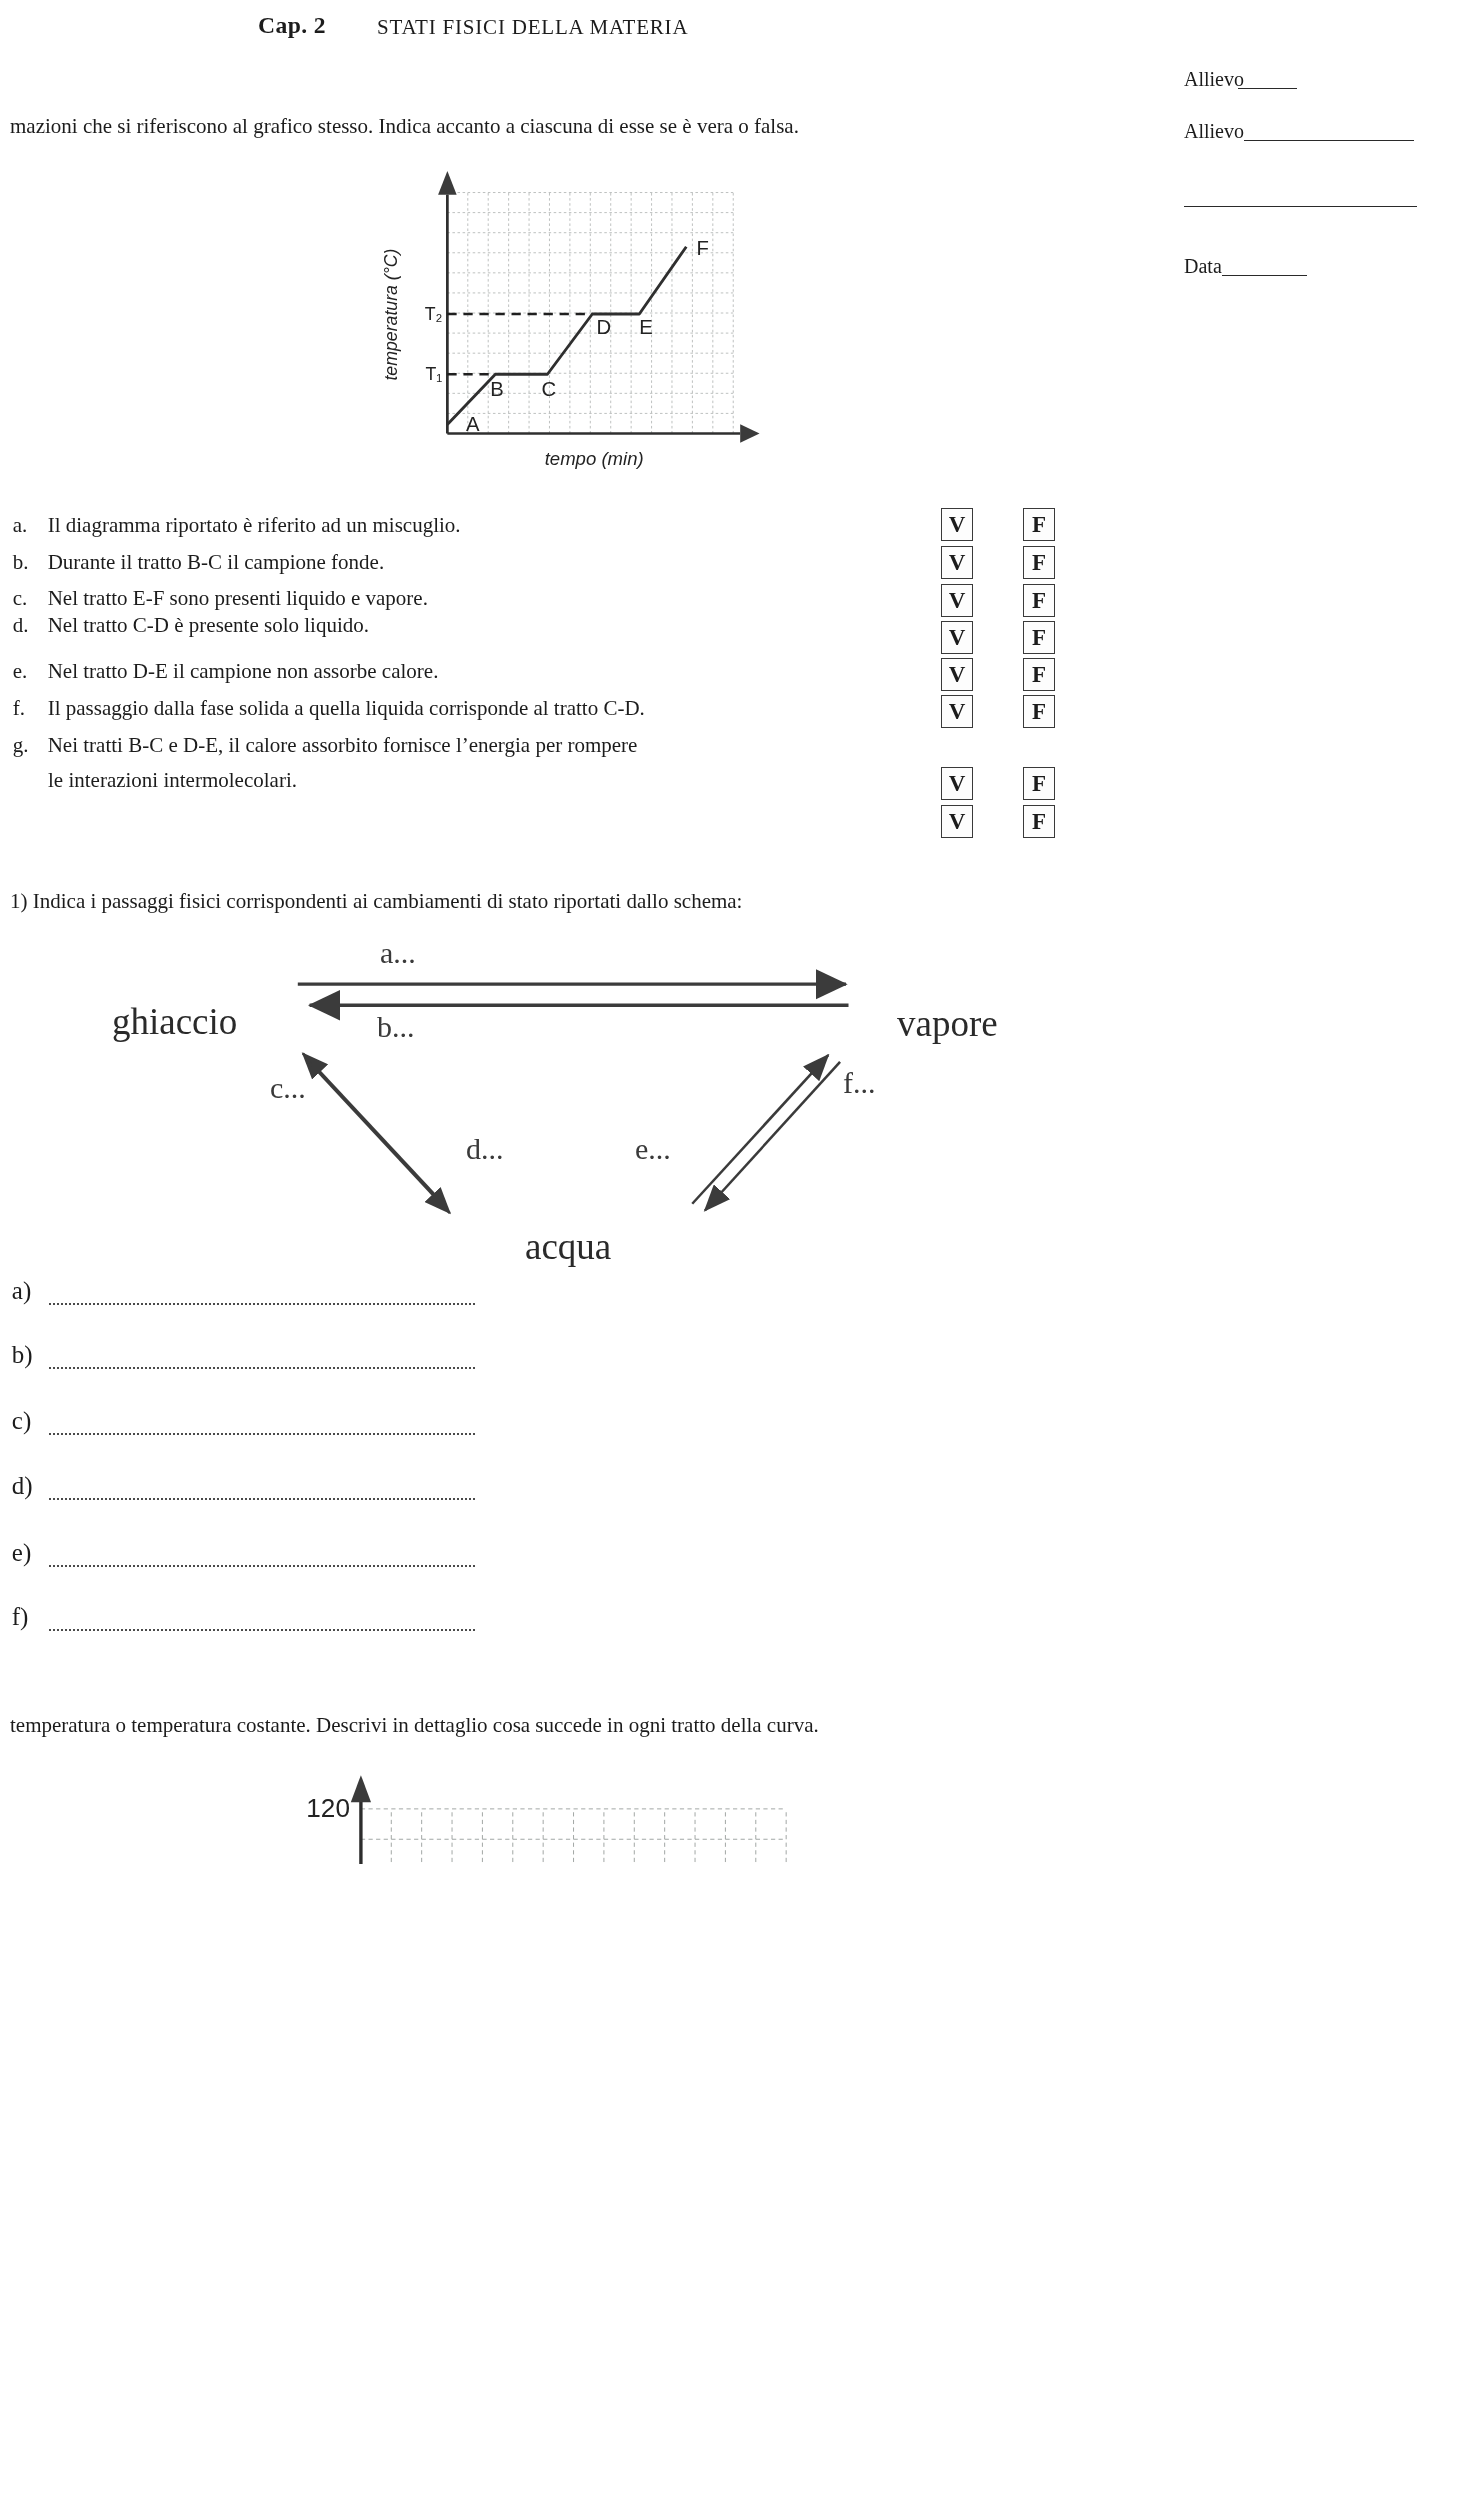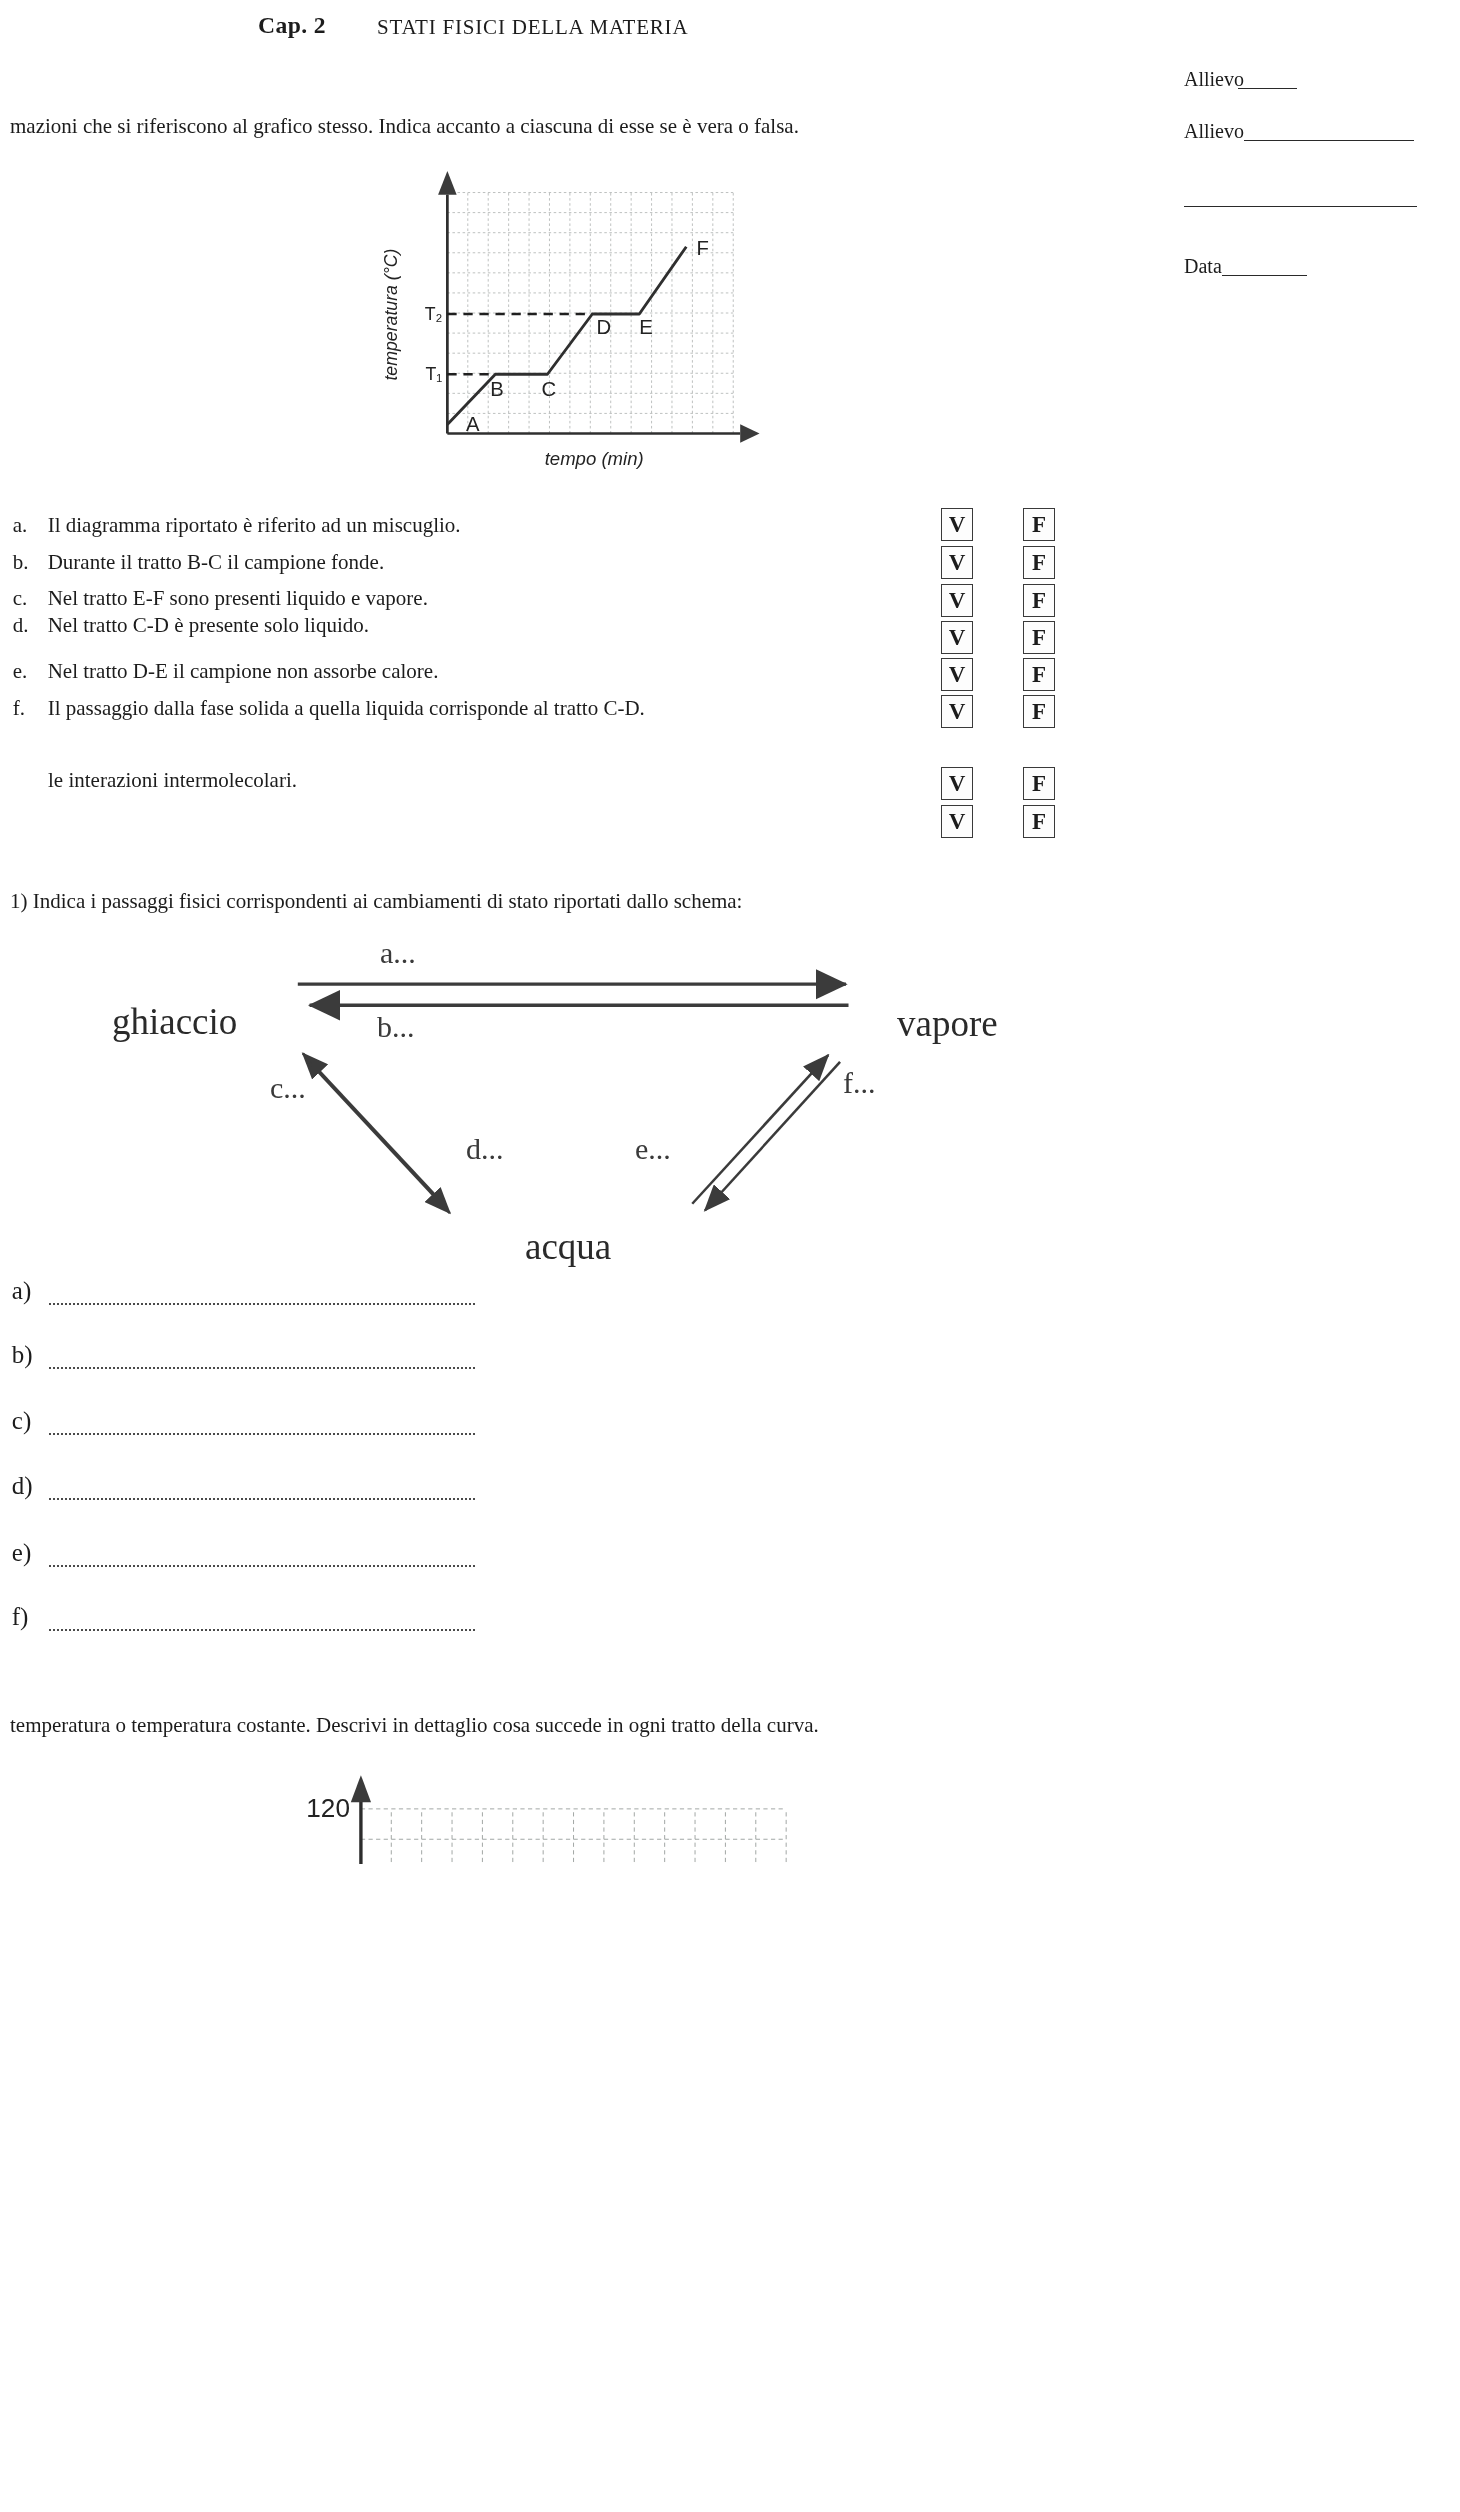"g. Nei tratti B-C e" div.abs { html: none -> <div><span>g.</span><span>Nei tratti B-C e D-E, il calore assorbito fornisce l’energia per rompere</span></div> }
